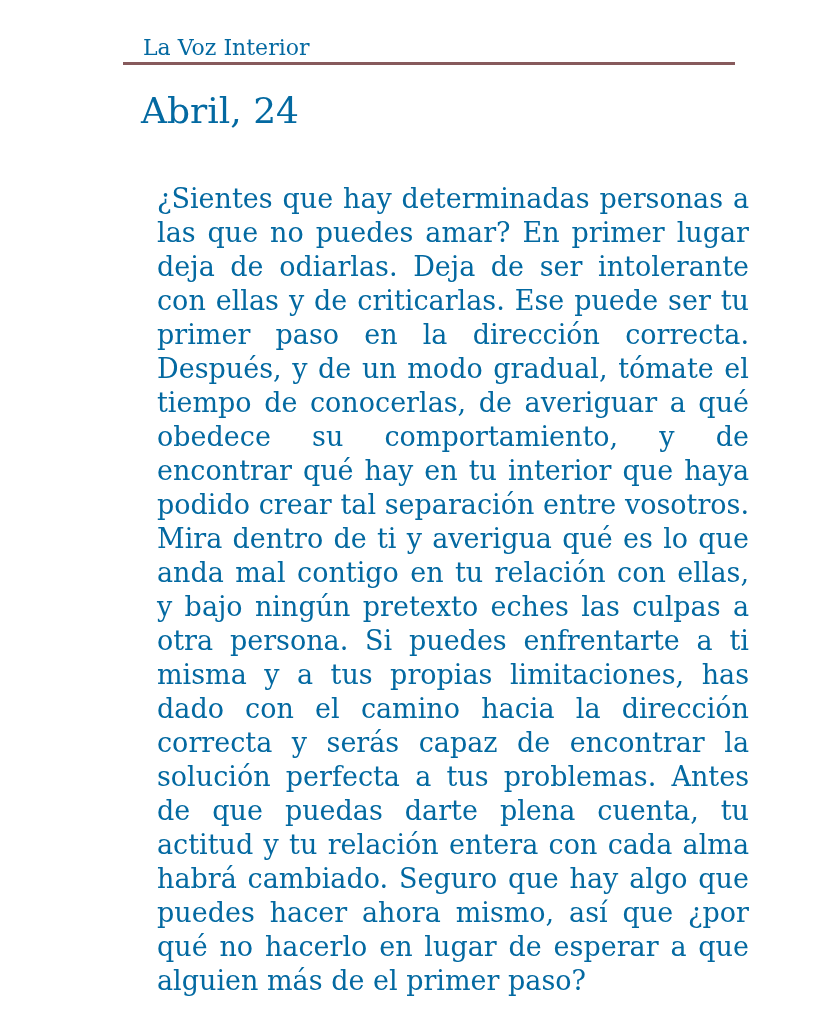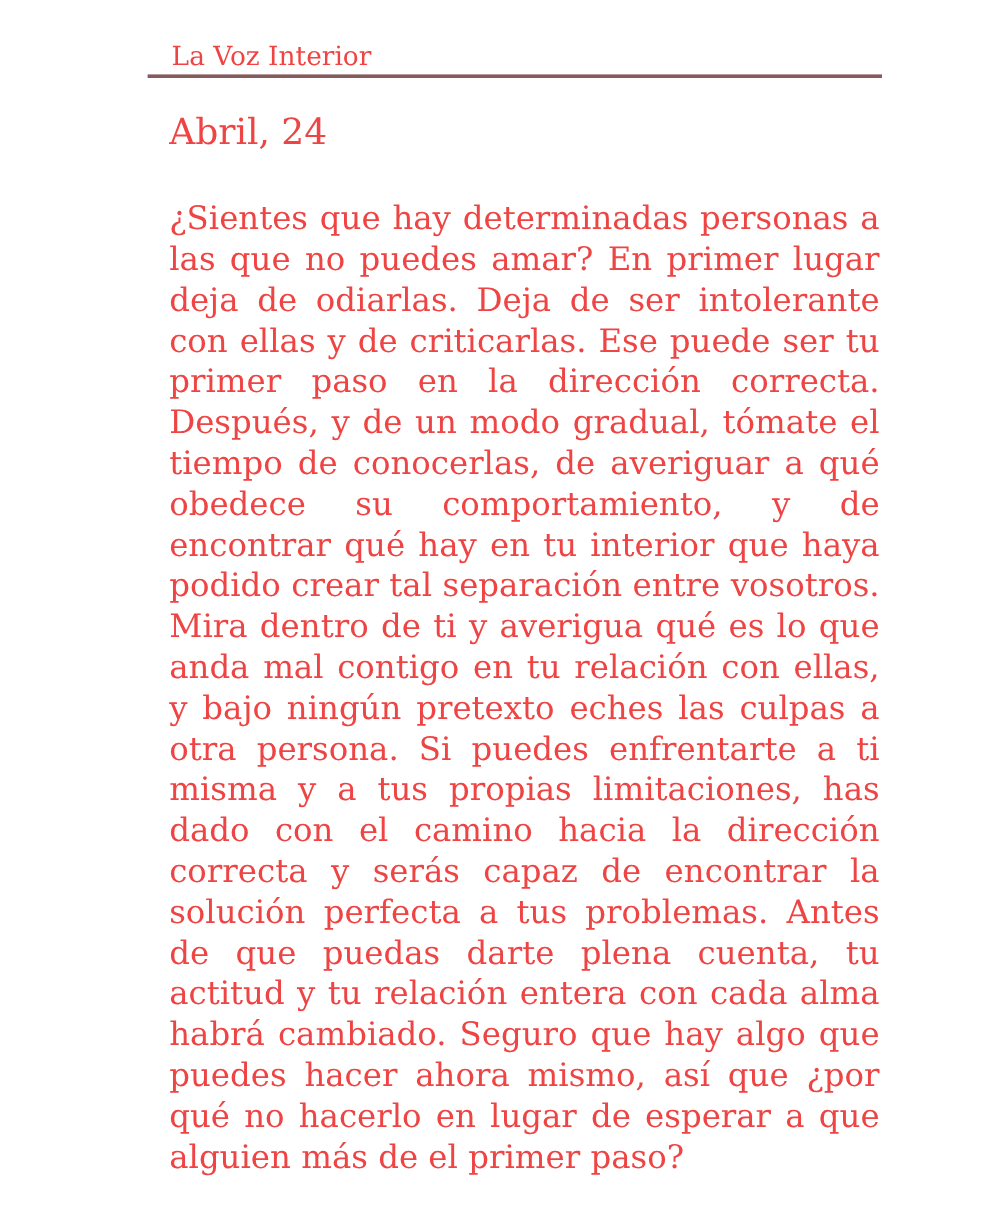"La Voz Interior" .page { color: #ef4444 -> #0369a1 }
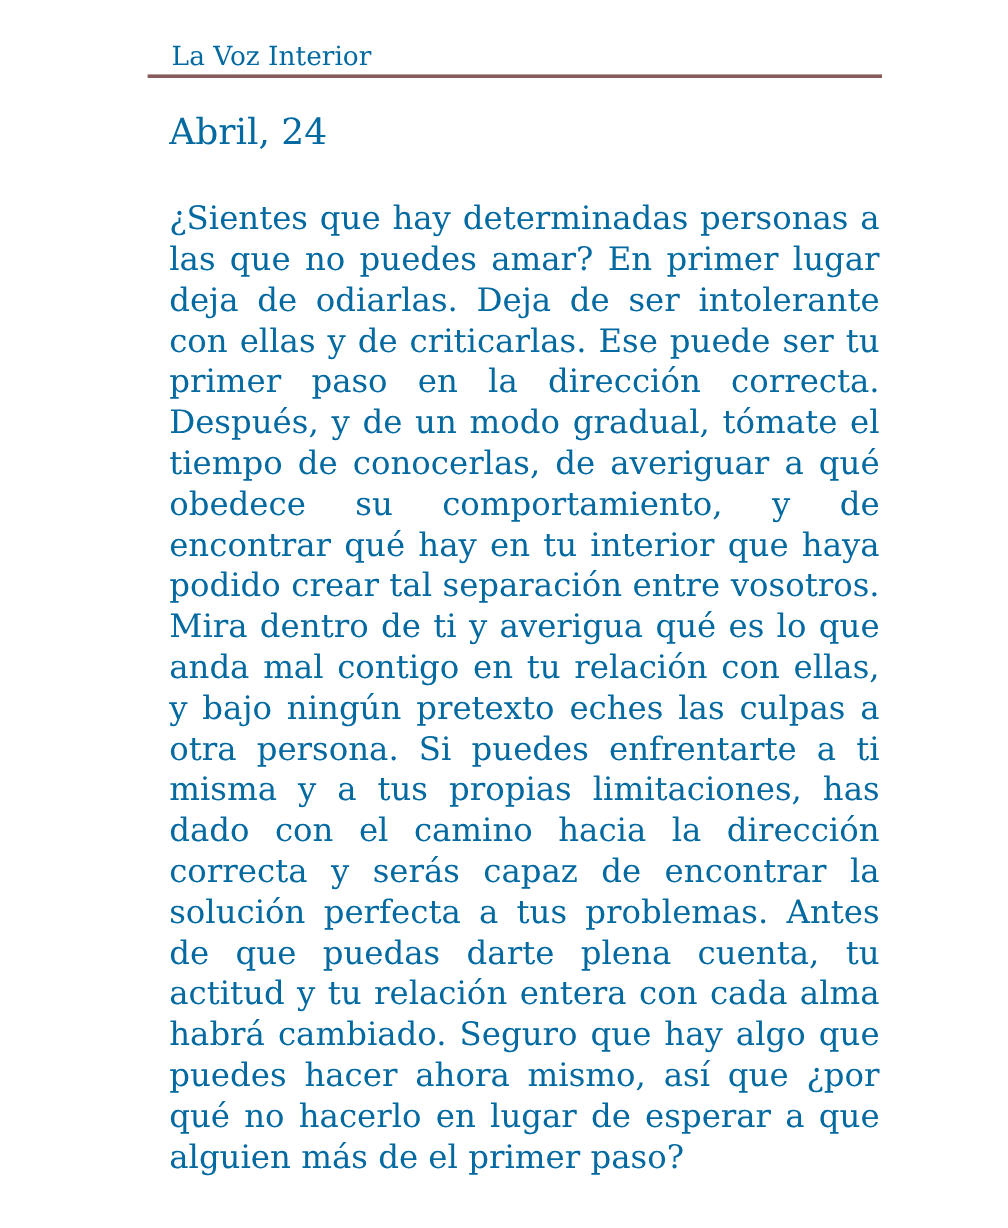"Abril, 24" .date-heading { font-size: 30px -> 36px }
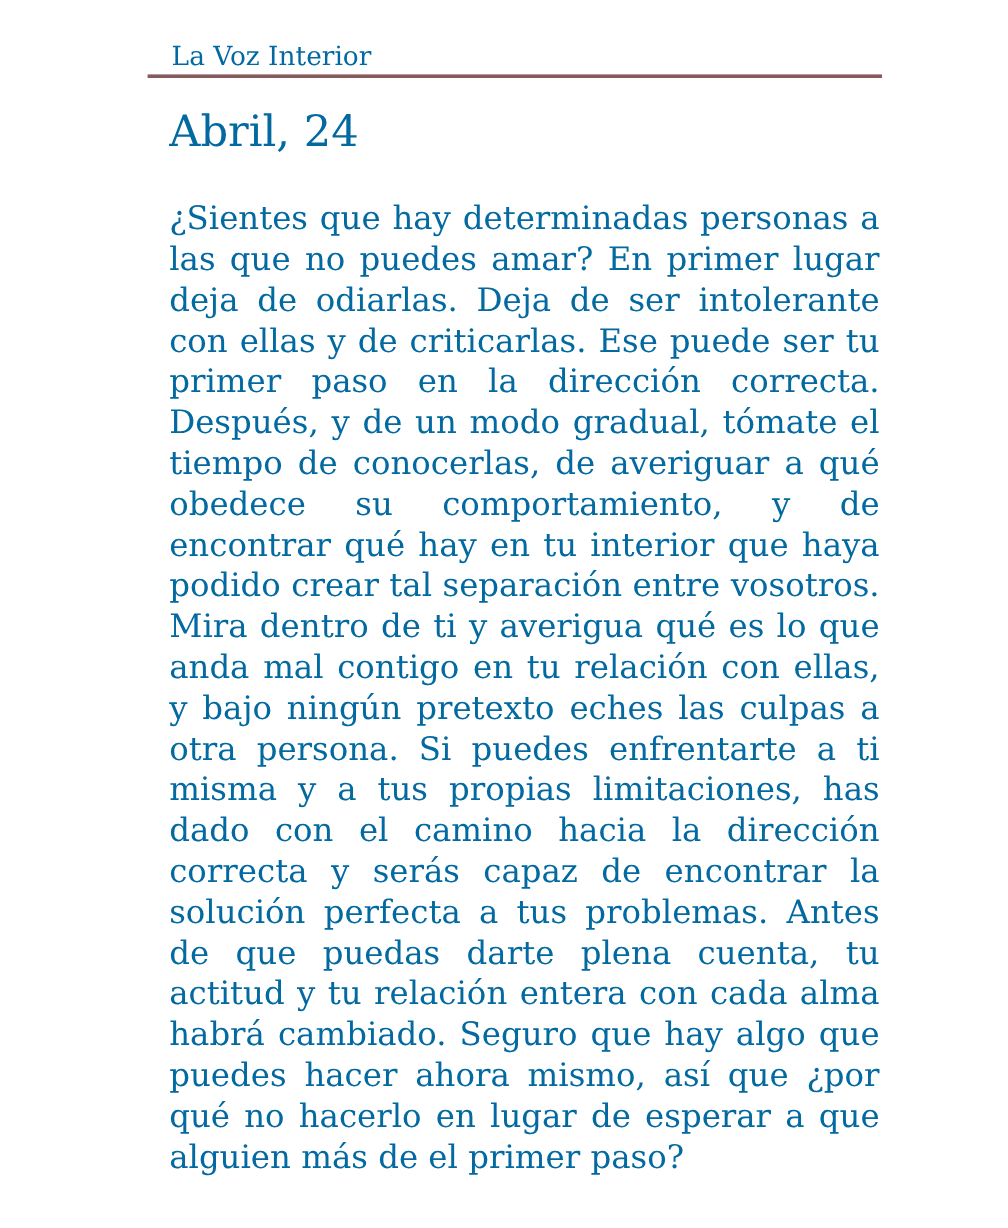"¿Sientes que hay determinadas personas" .body-paragraph { margin: 0 -> 16px }
